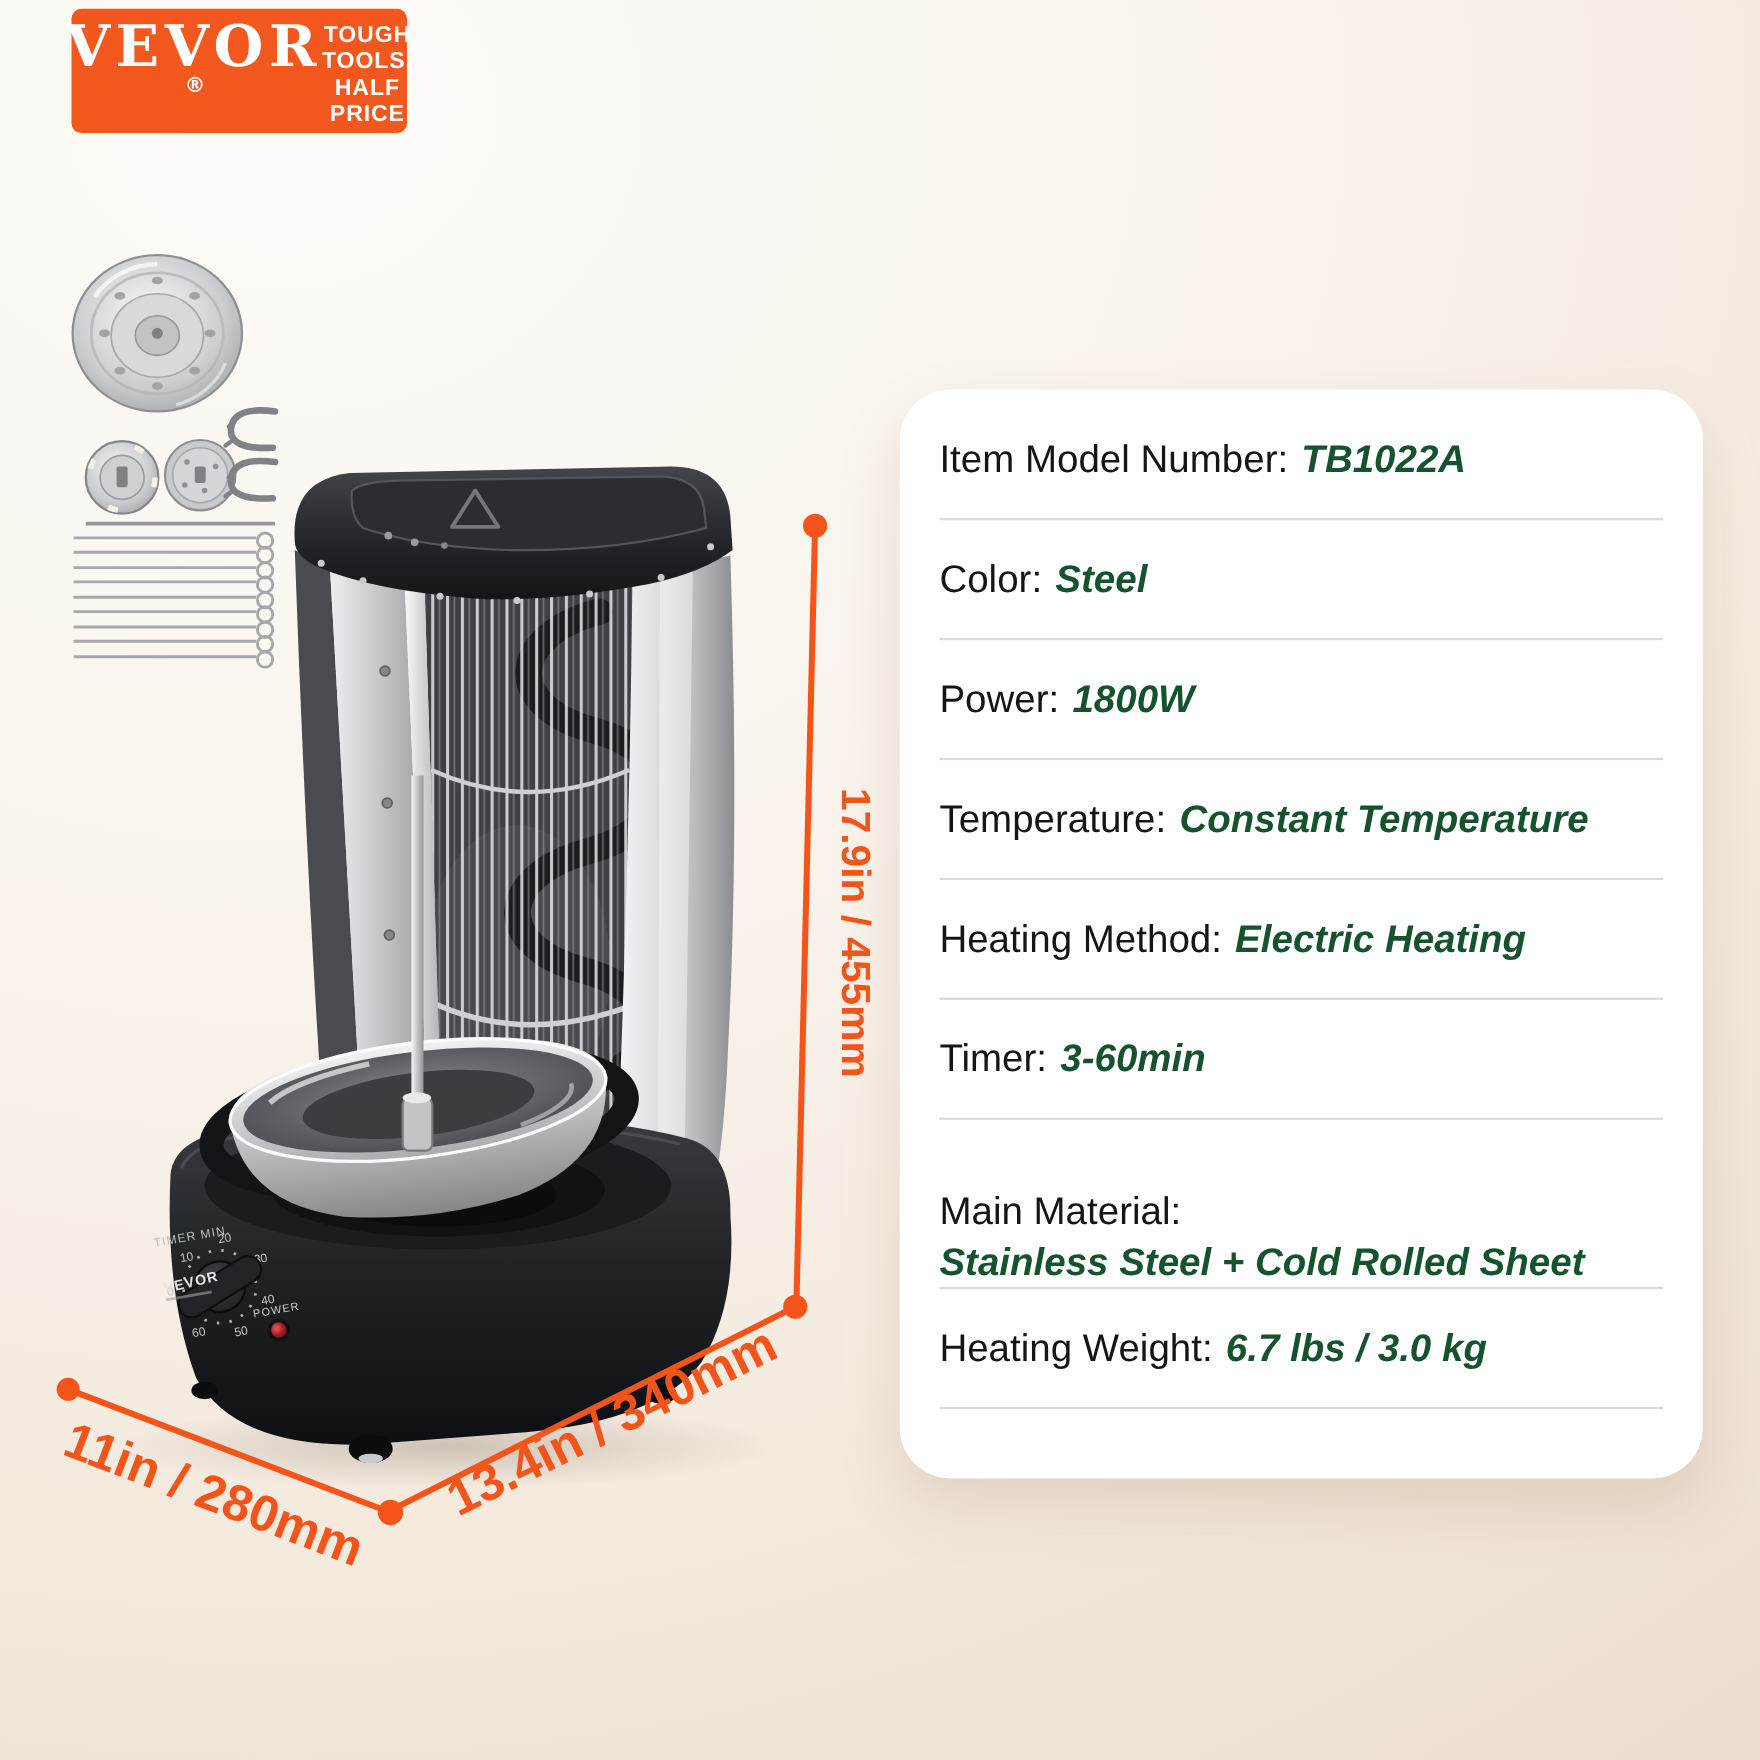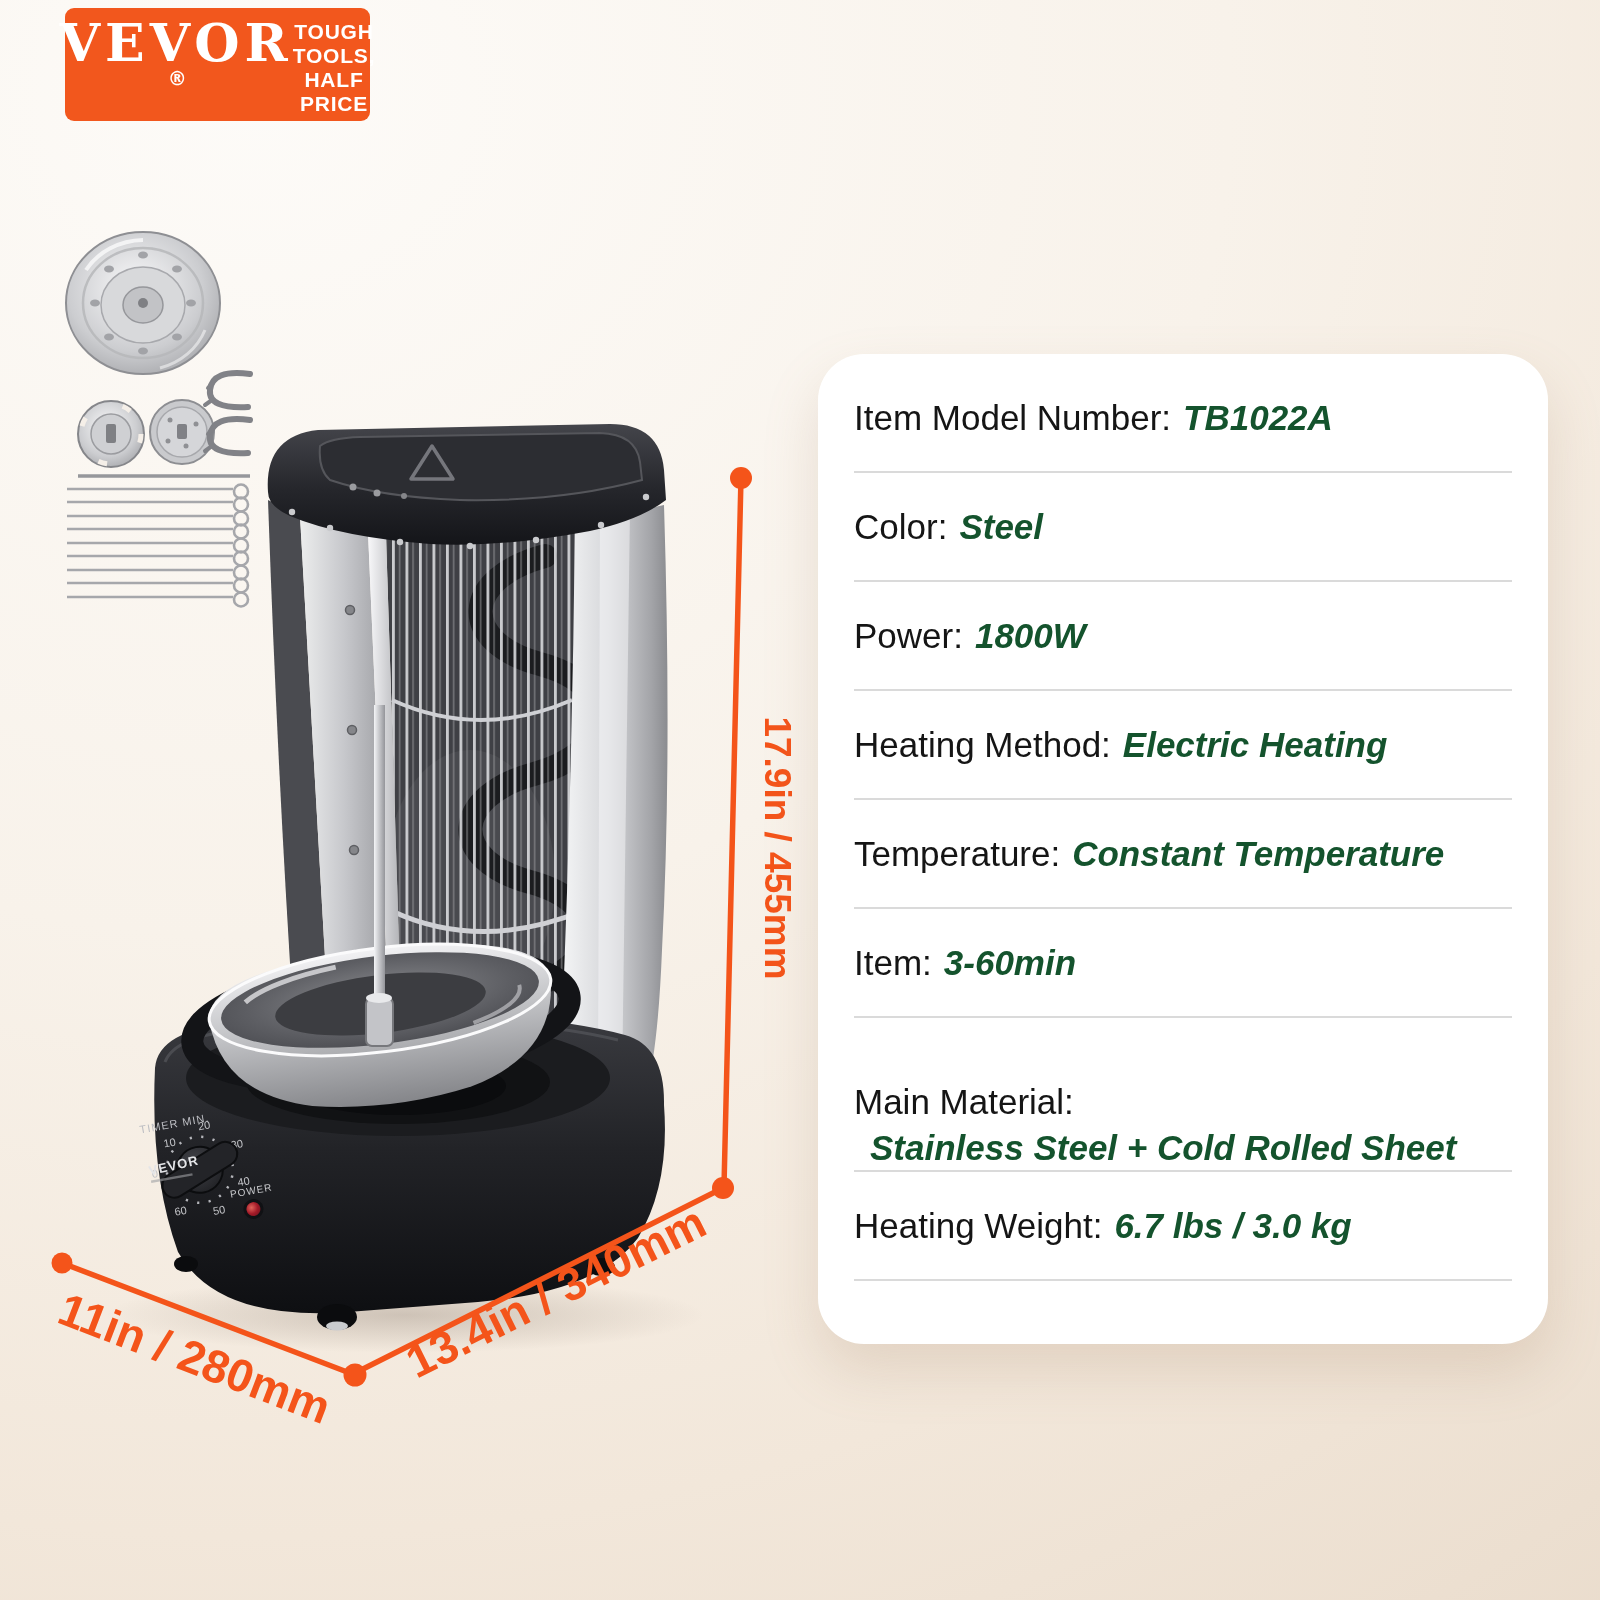"Heating Method:" div.spec-row { order: before "Temperature:" -> after "Temperature:" }
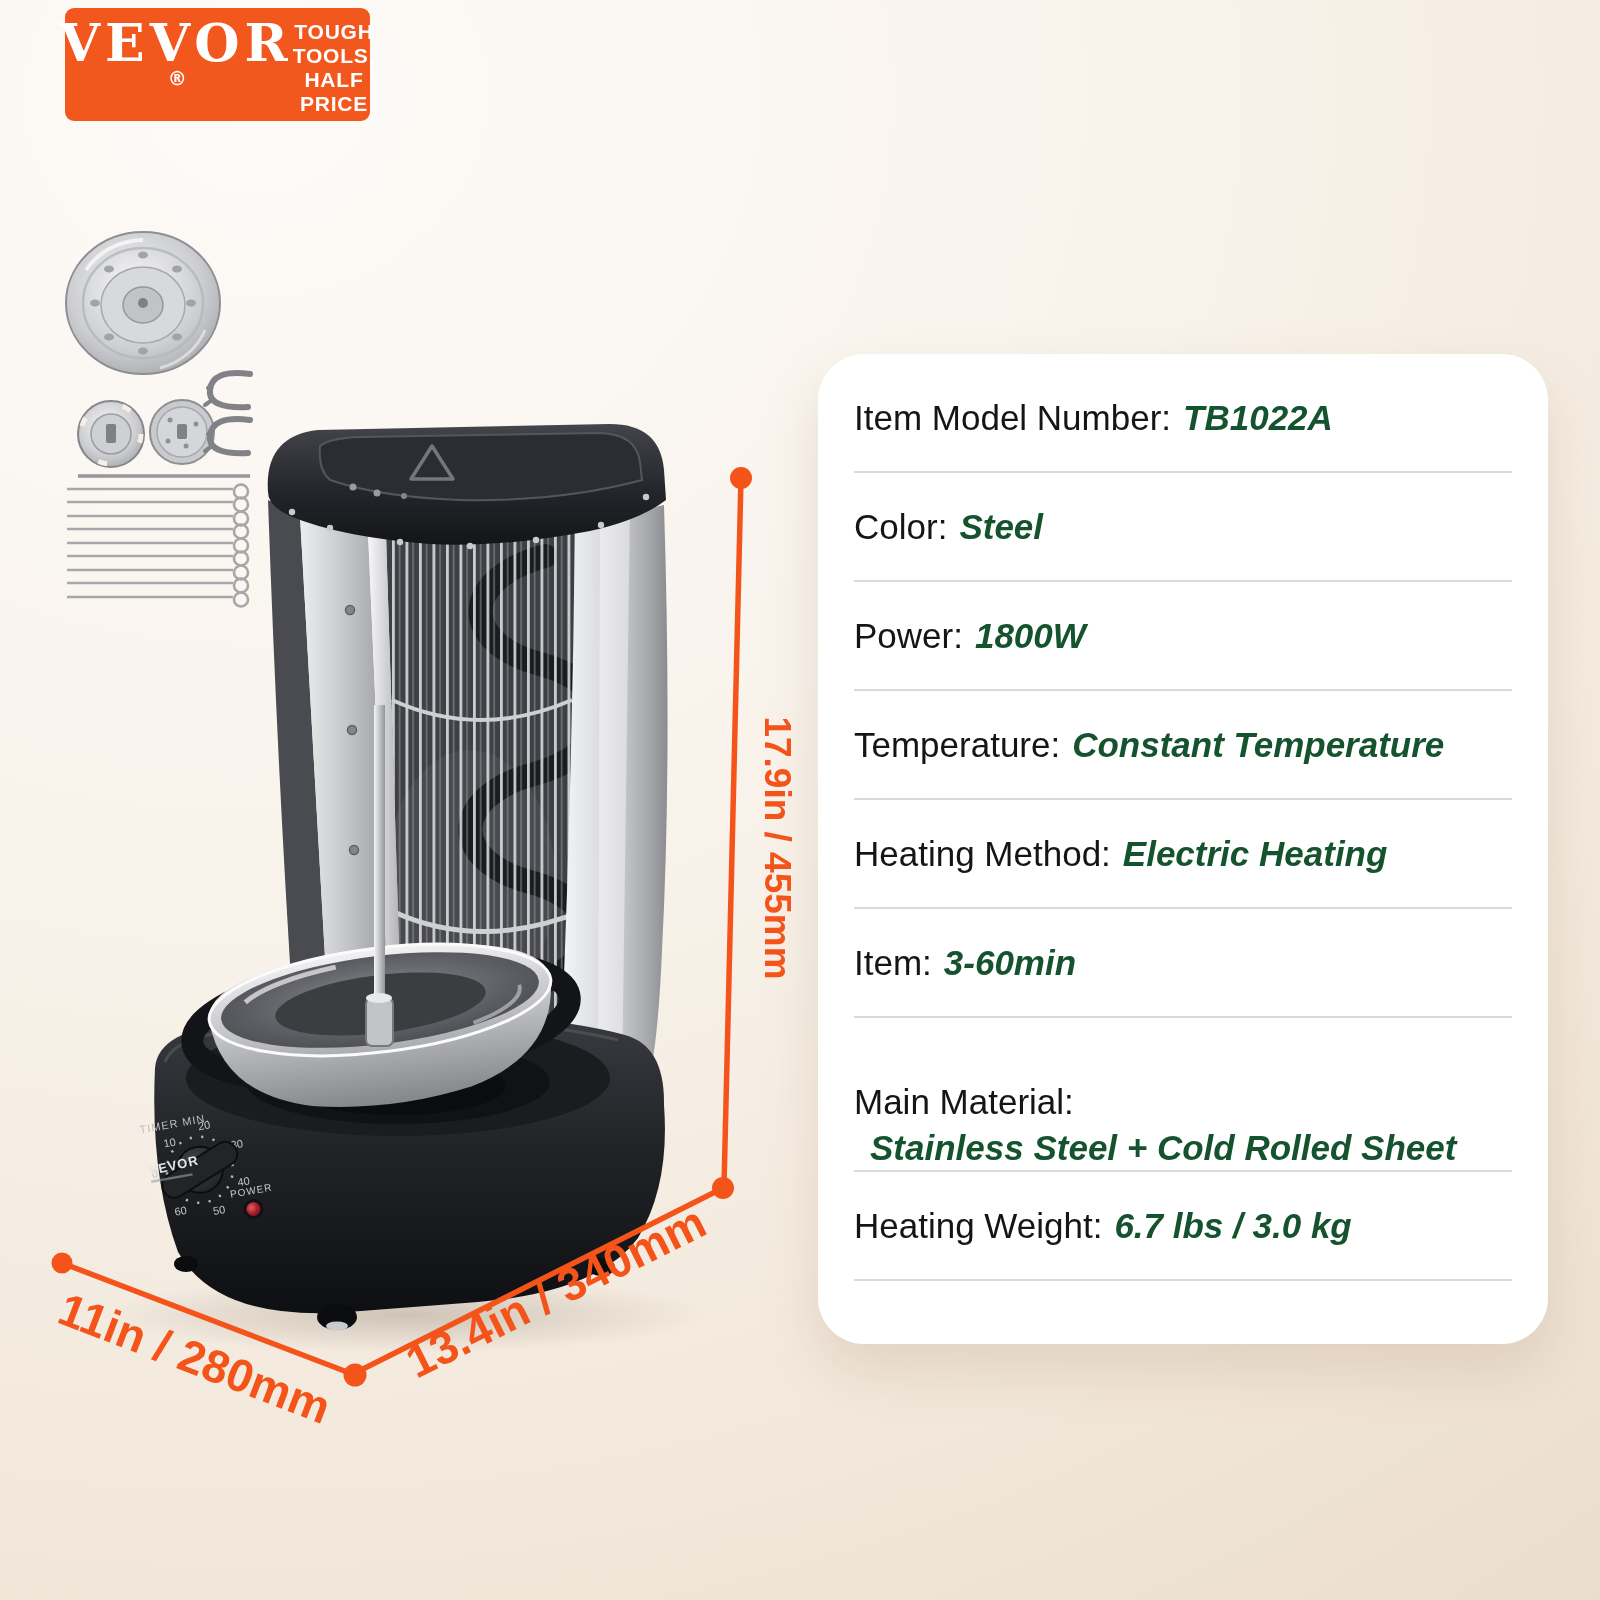"Item:" span.spec-label { text: Item -> Timer }
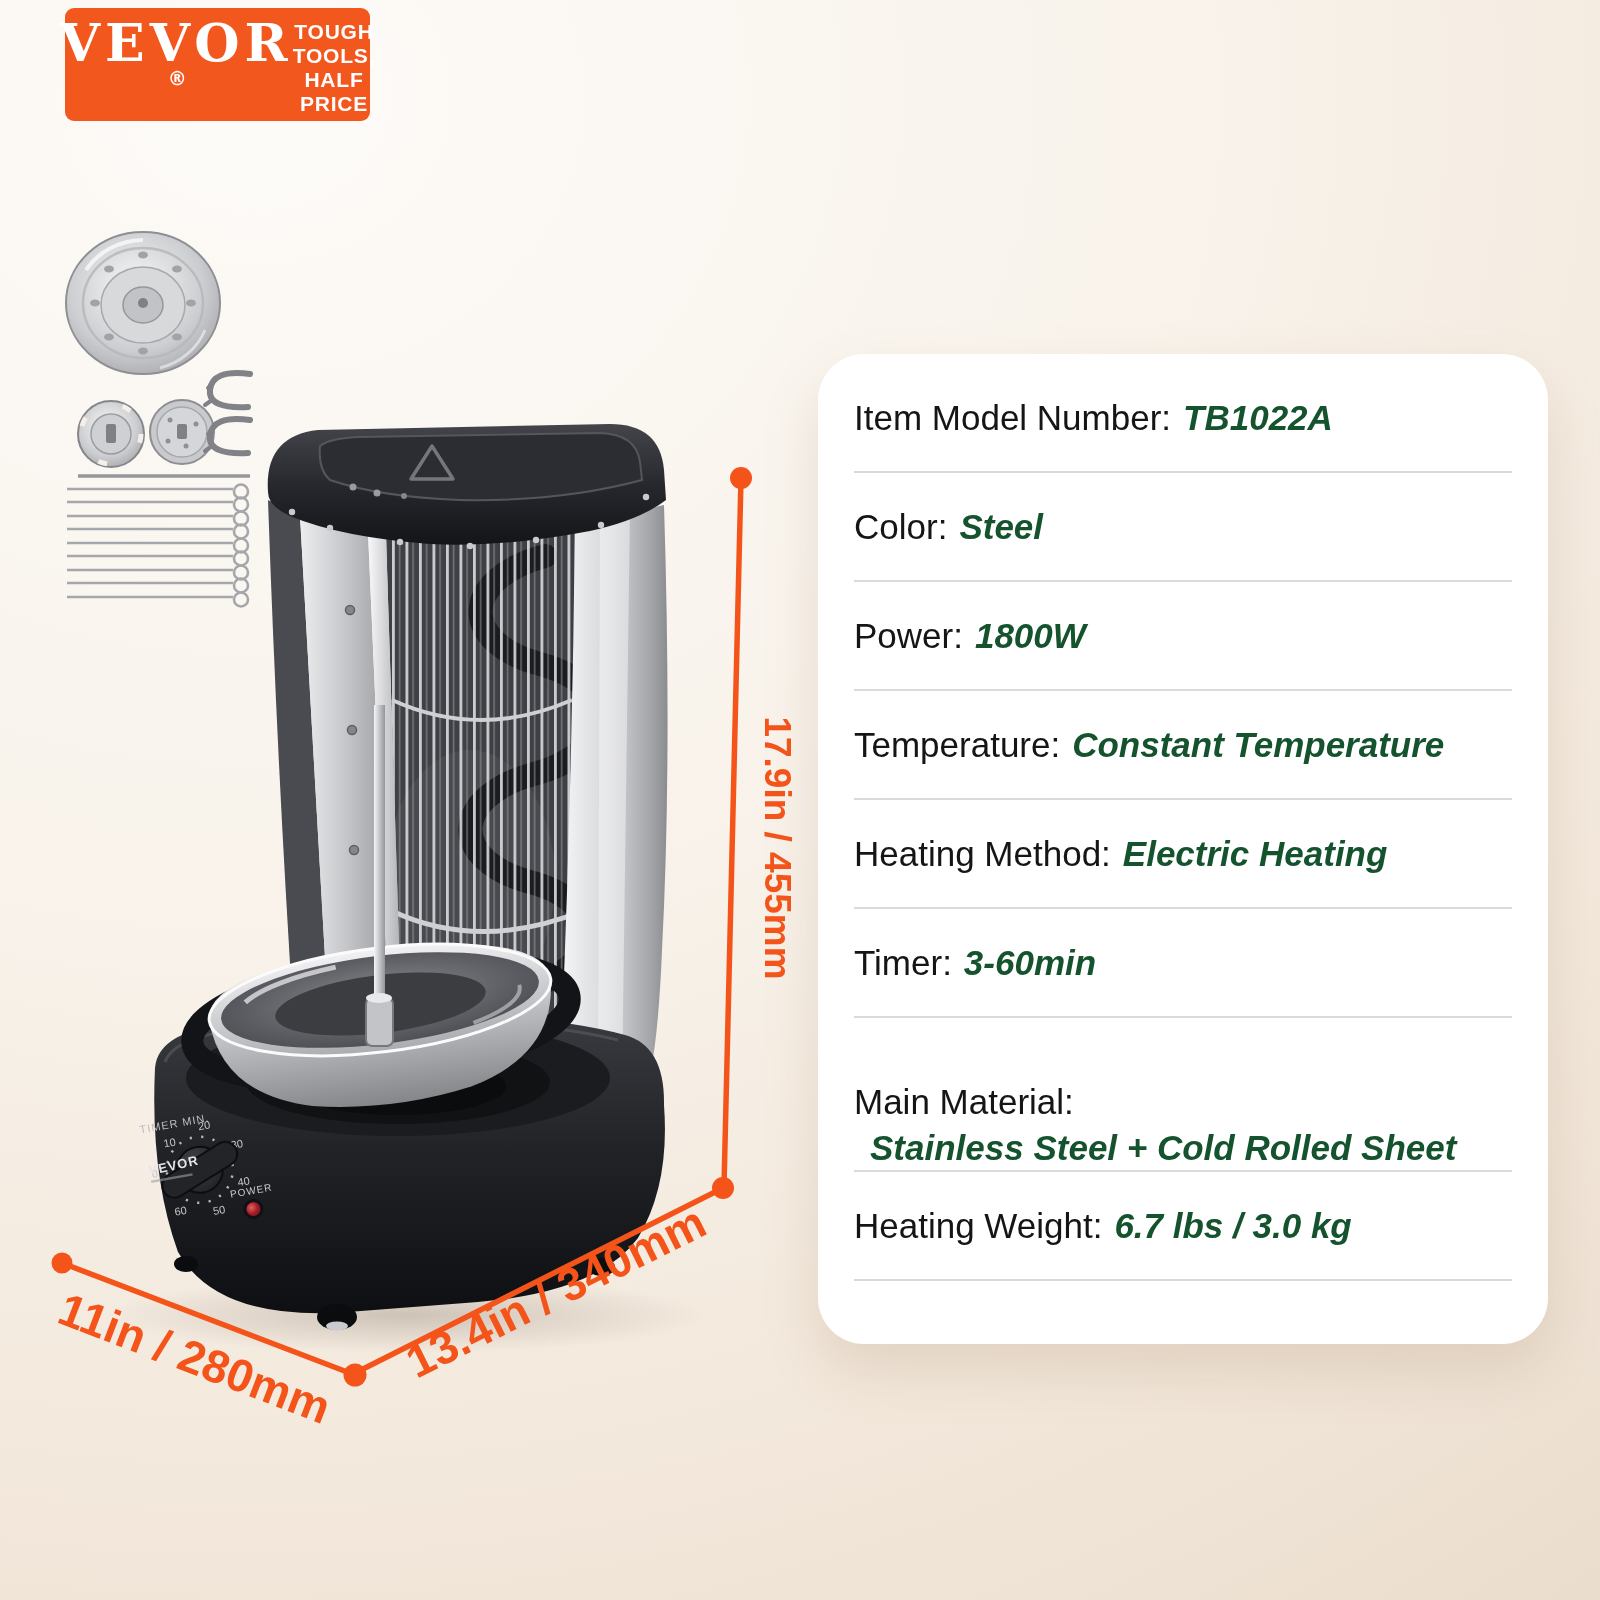"Stainless Steel + Cold Rolled" .spec-row.stacked .spec-value { margin-left: 16px -> 0 }
